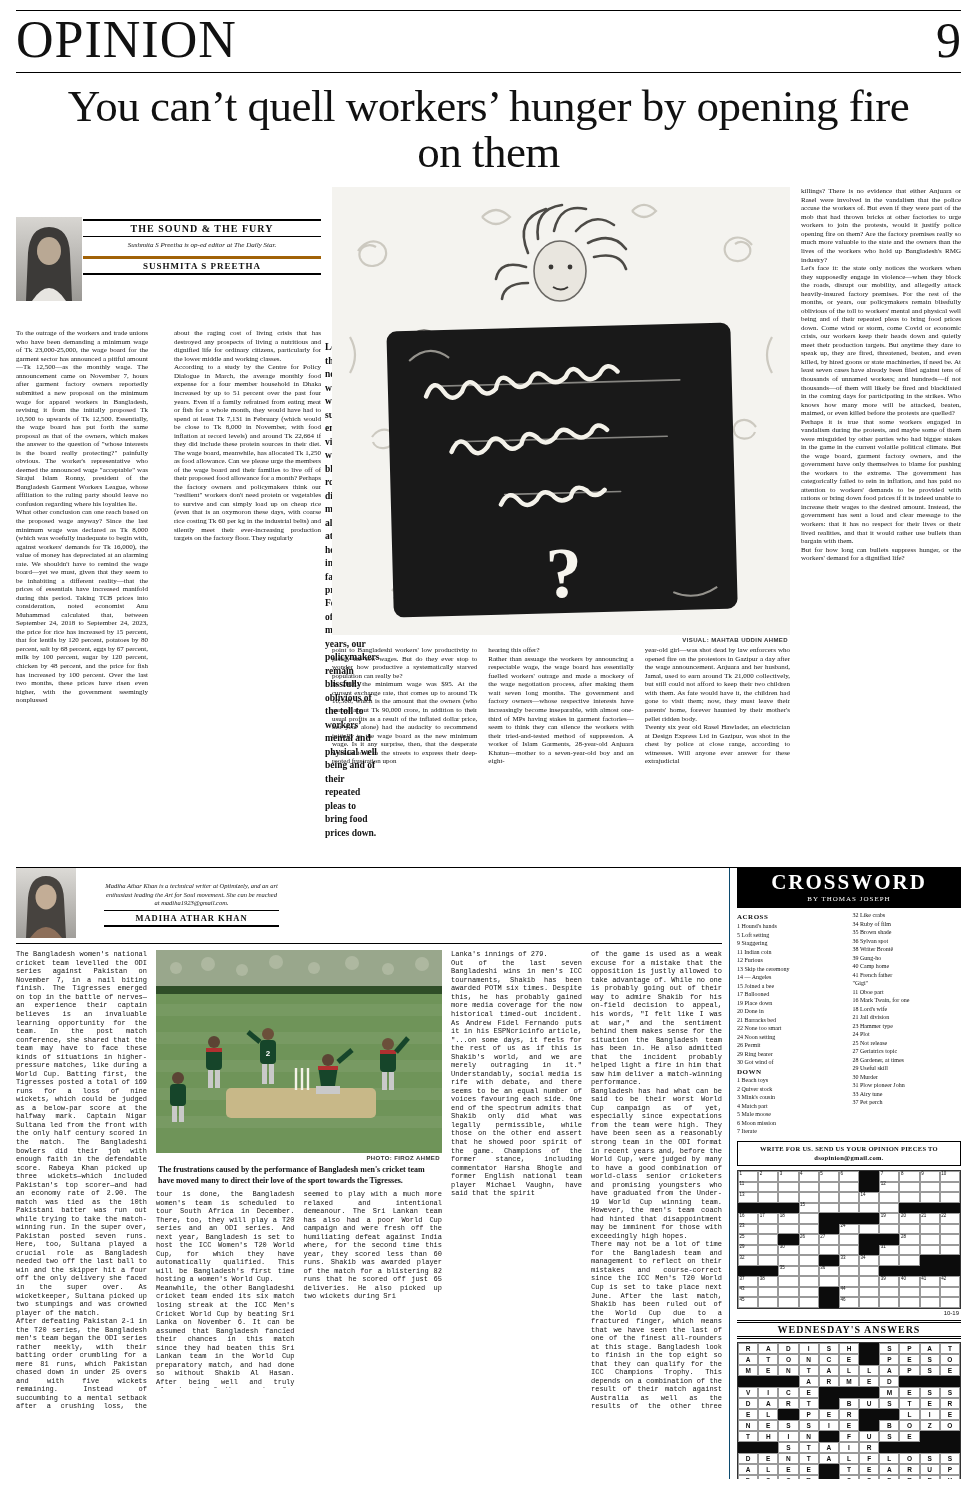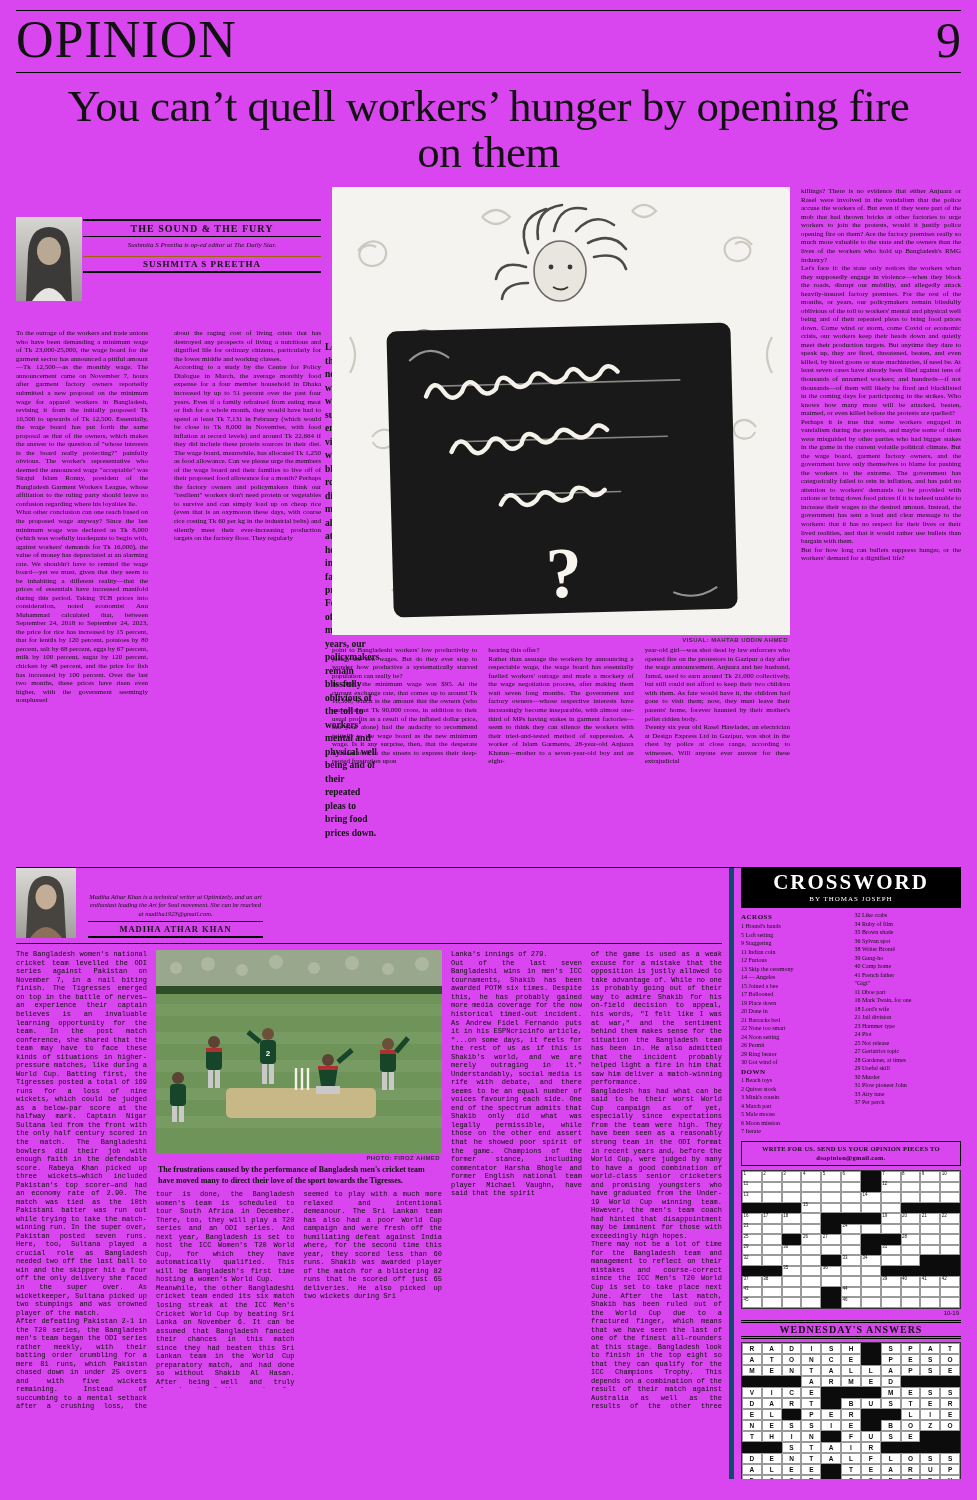"OPINION" .page { background: #d946ef -> #ffffff }
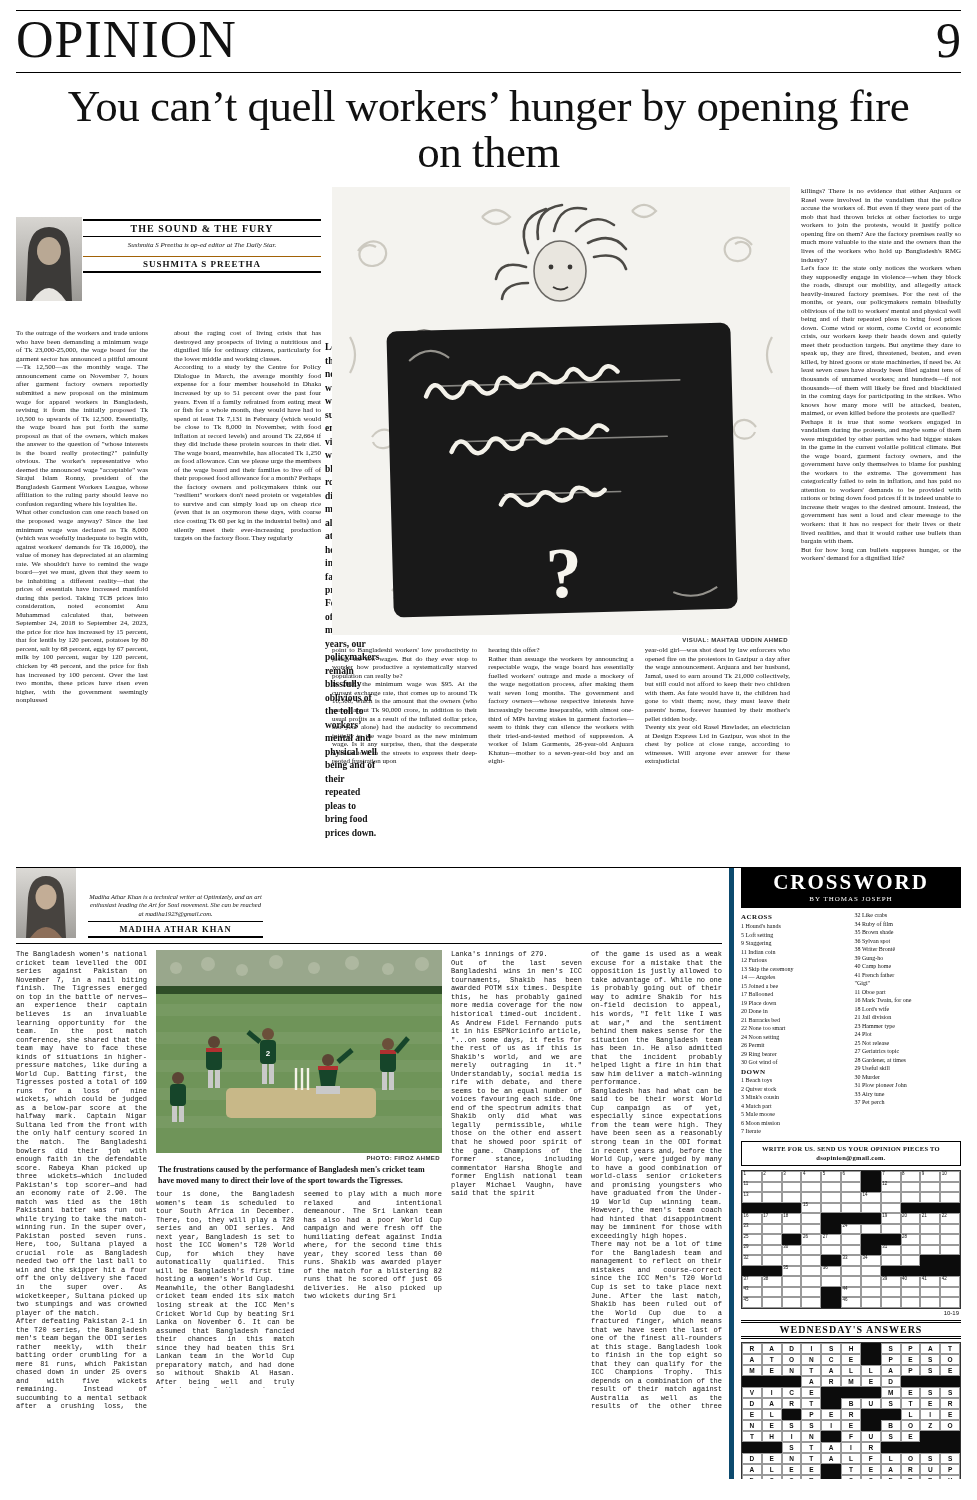"SUSHMITA S PREETHA" .author-name { border-top: 1px solid #a16207 -> 3px solid #a16207 }
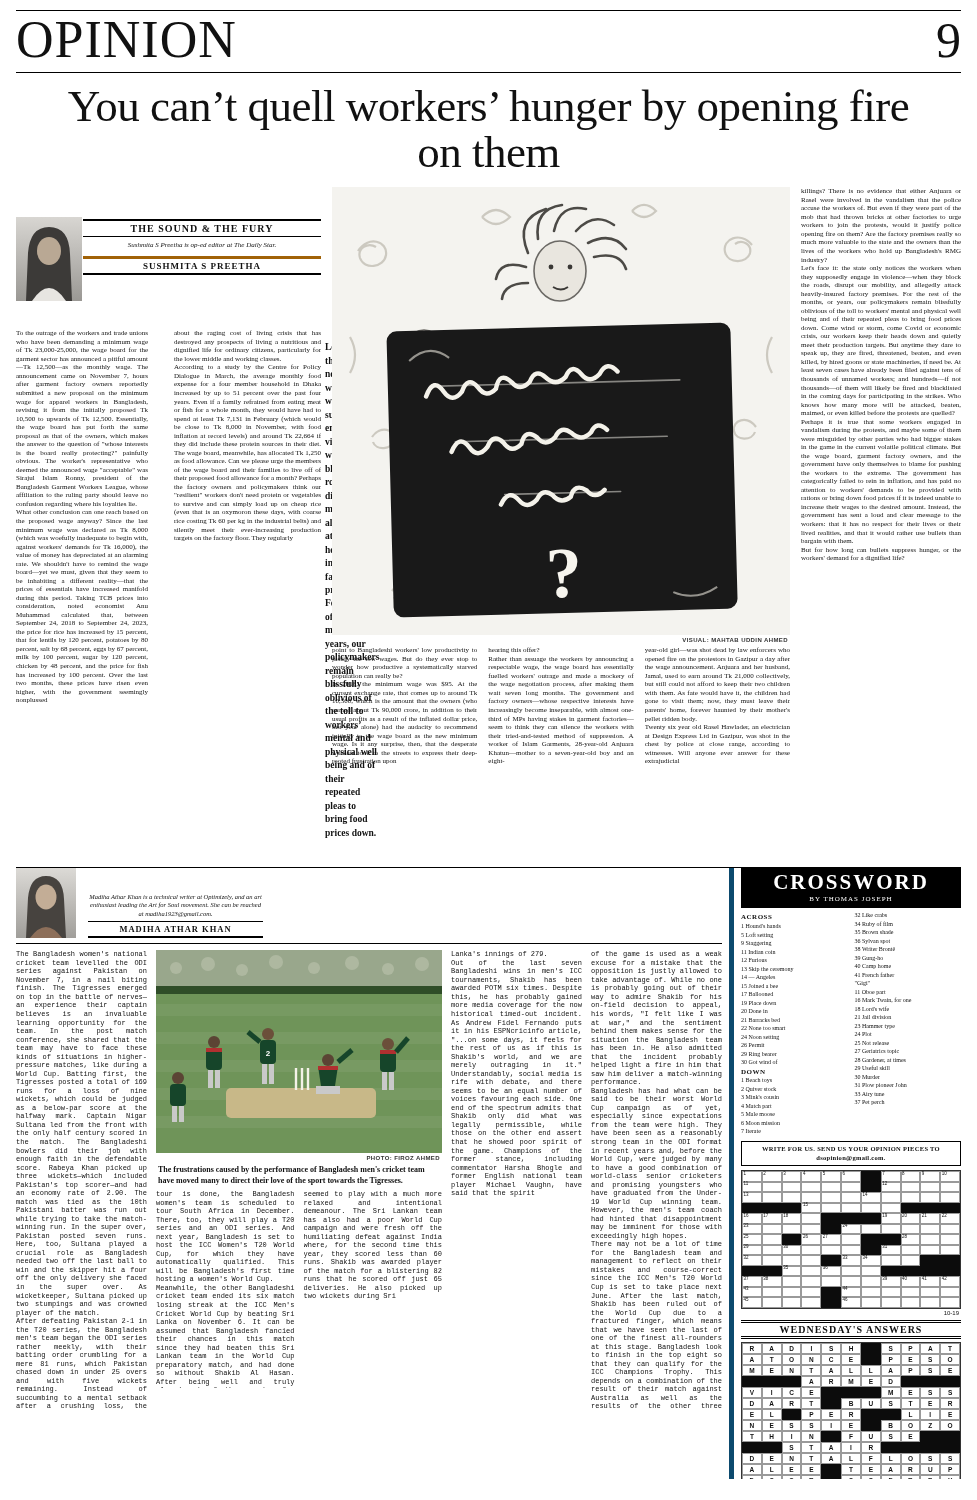"CROSSWORD" .cw-panel { border-left: 5px solid #0c4a6e -> 1px solid #0c4a6e }
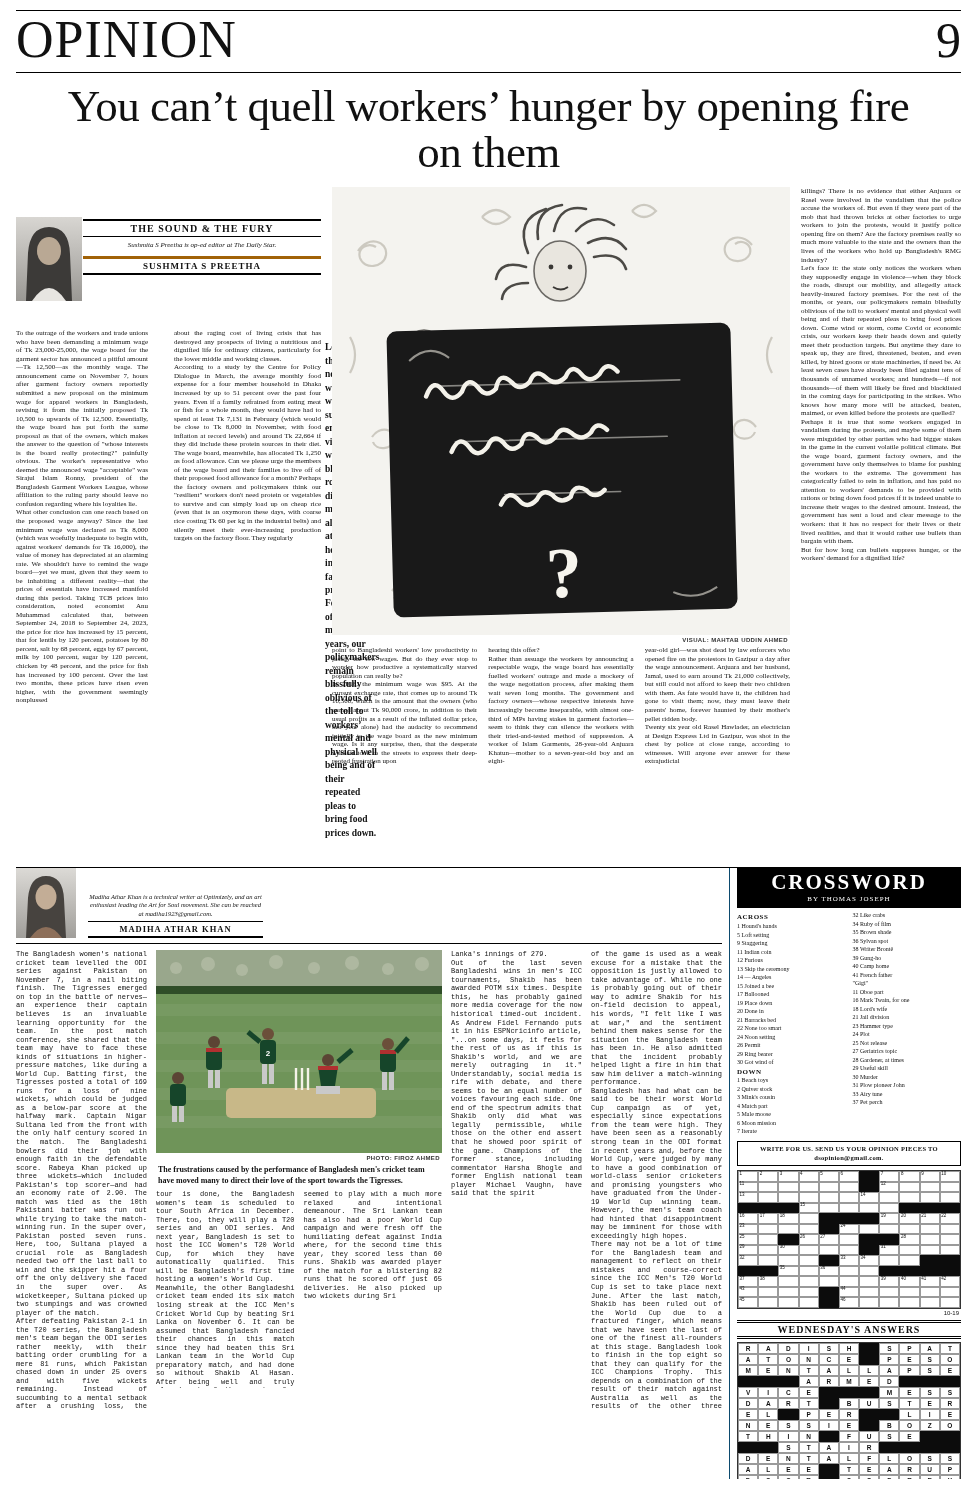"MADIHA ATHAR KHAN" .byline2 { align-items: flex-end -> center; gap: 12px -> 28px }
